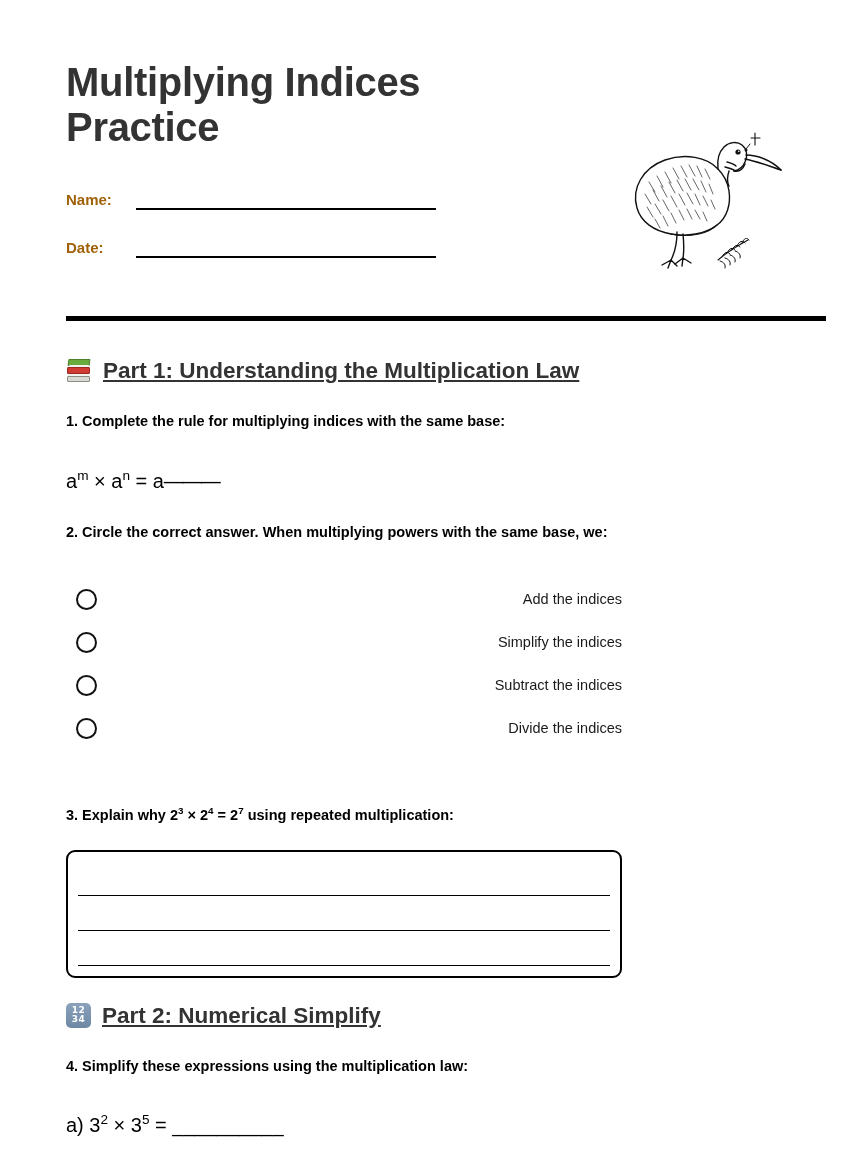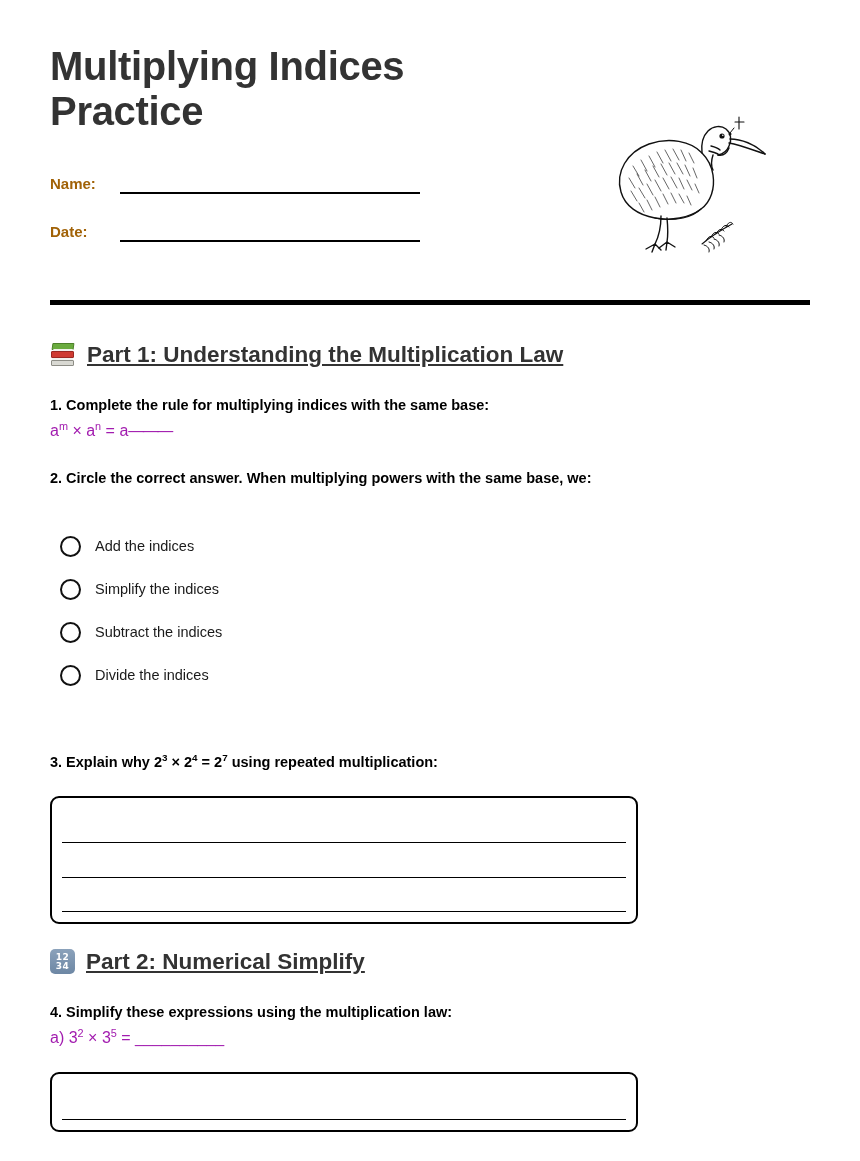"Multiplying Indices Practice" .page { padding: 0 -> 16px }
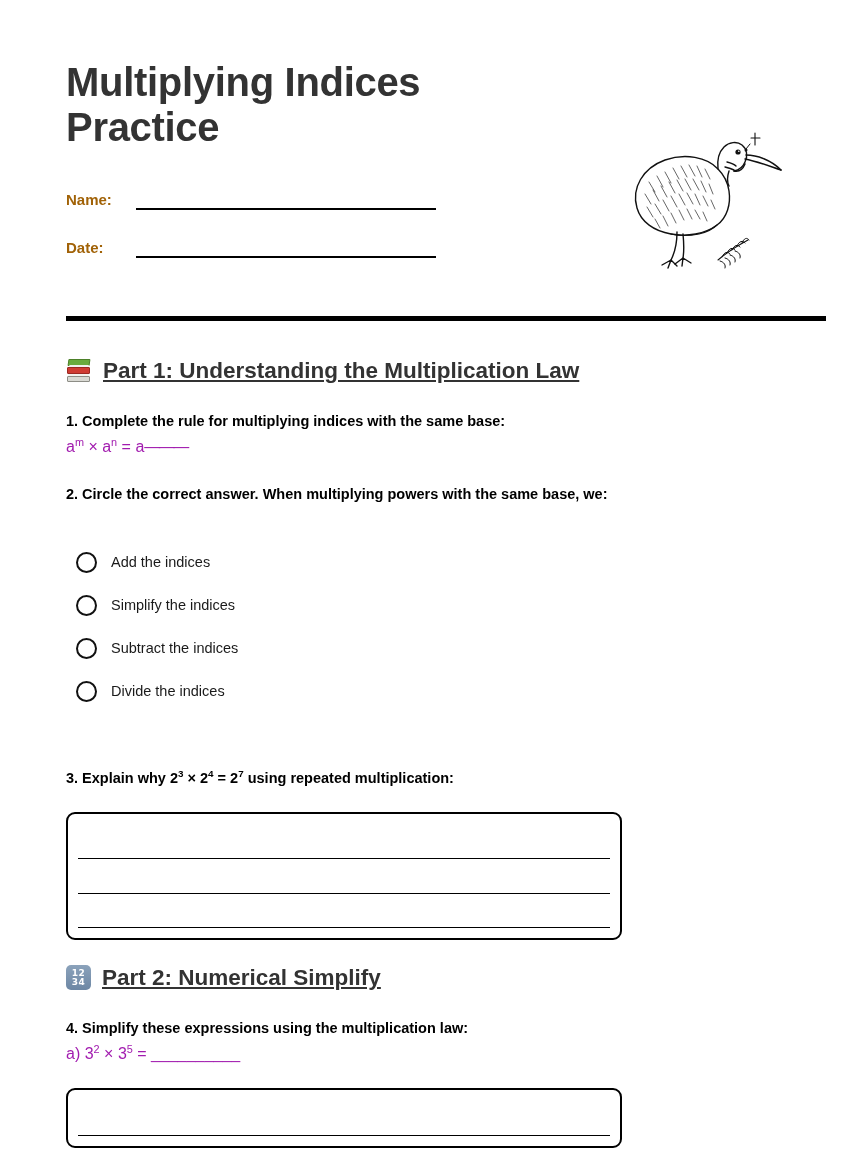"am × an = a———" .expr { color: #a21caf -> #000000; font-size: 16px -> 20px; margin-top: 4px -> 36px }
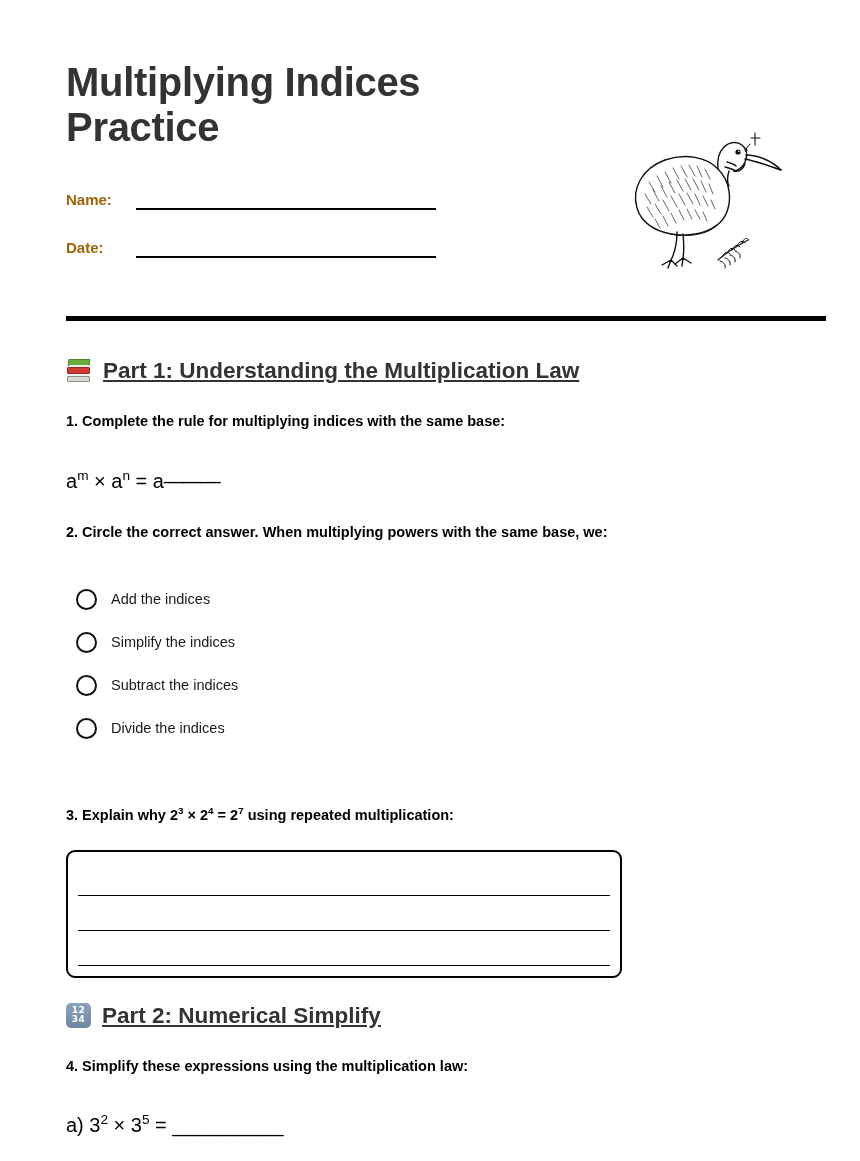"Add the indices" .option-row { justify-content: none -> space-between }
